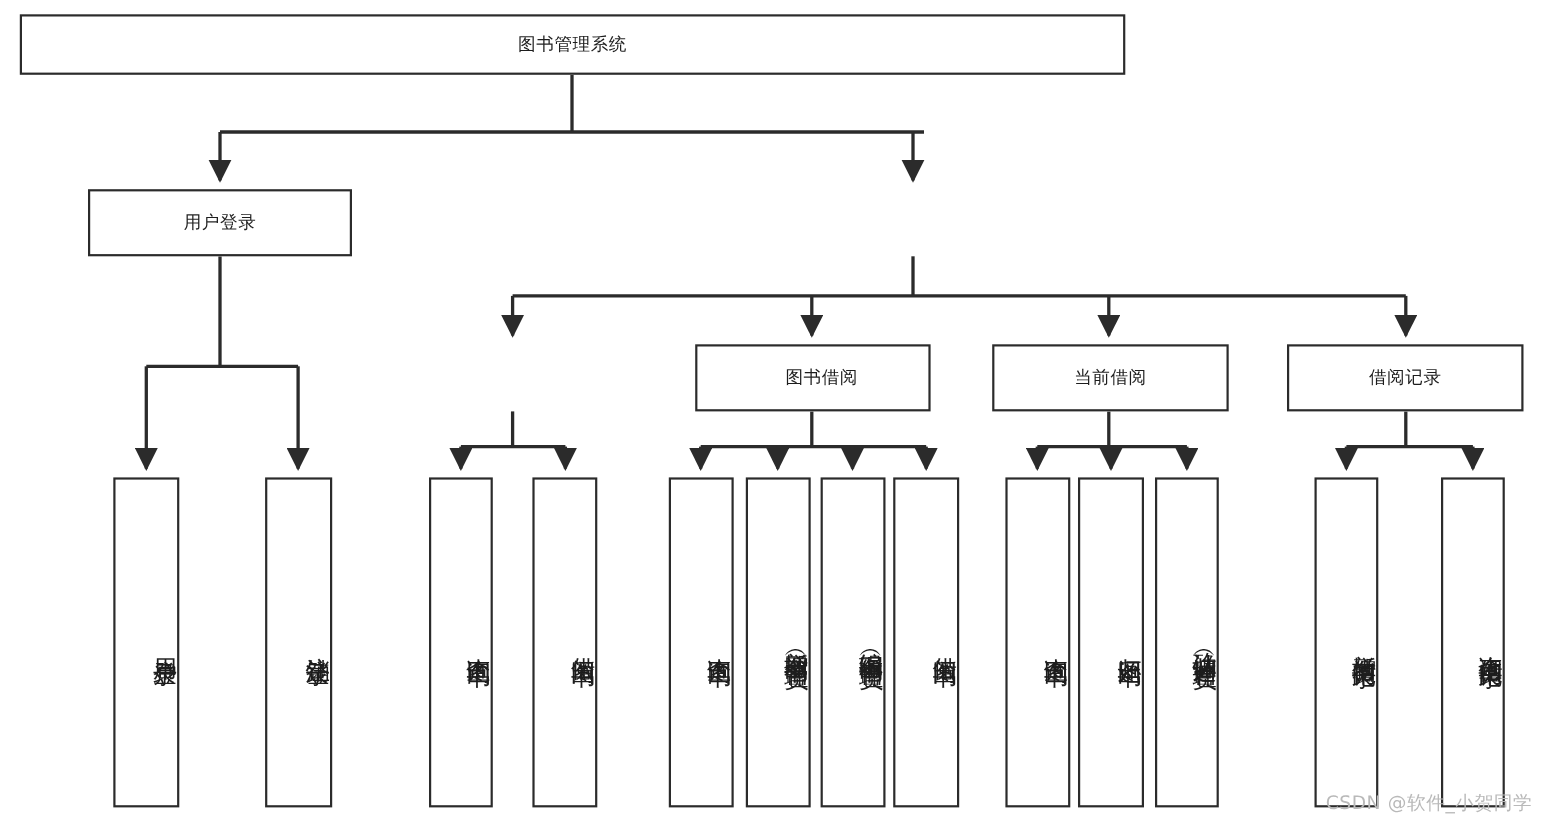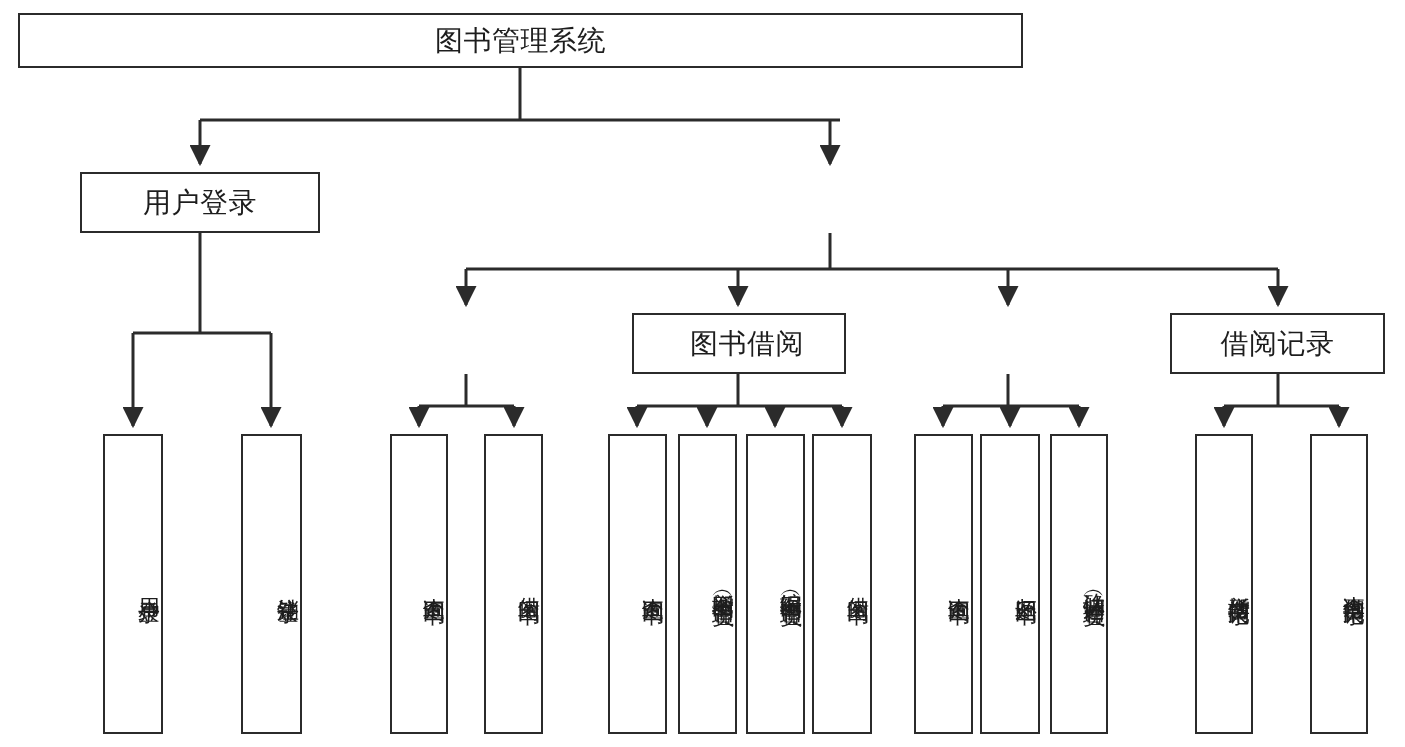"图书管理系统" .node.horiz { font-size: 28px -> 16px }
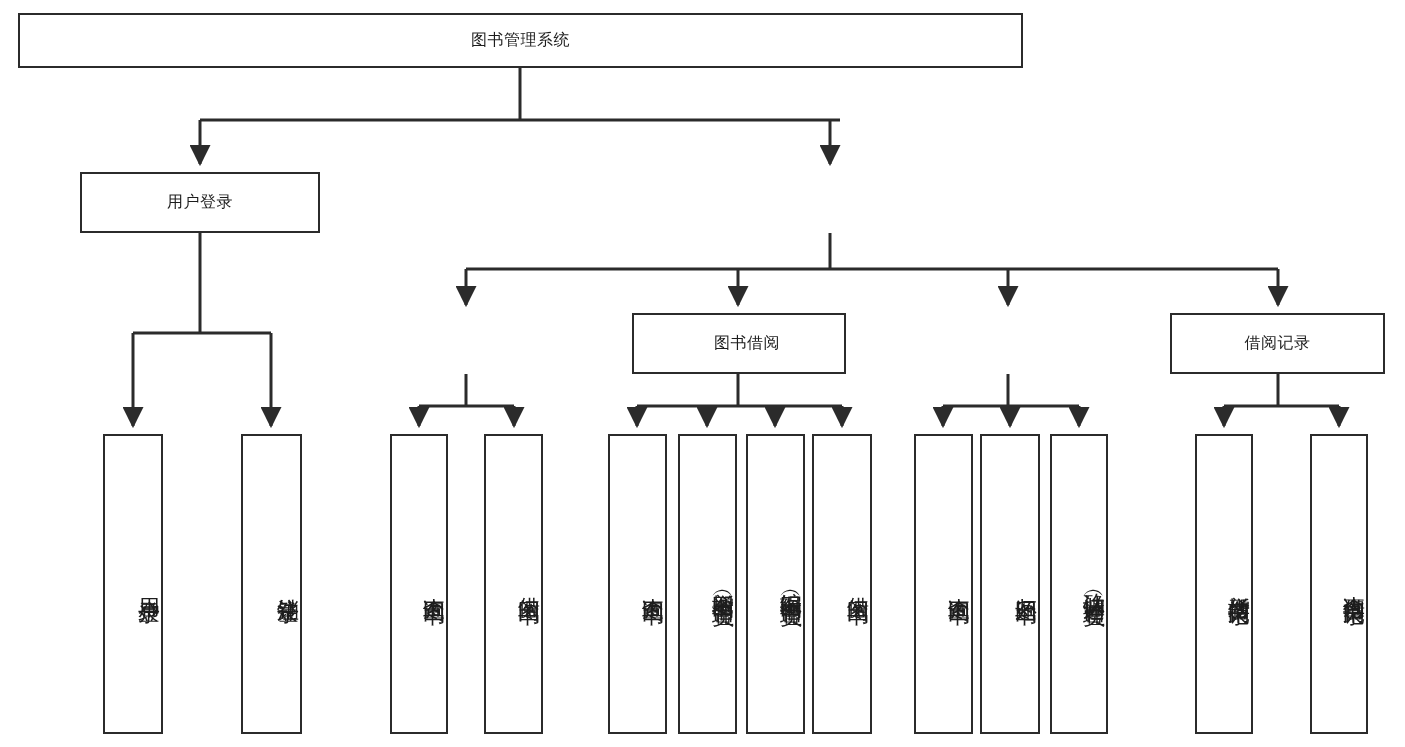"当前借阅" div.node { html: none -> <div> <span>当前借阅</span> </div> }
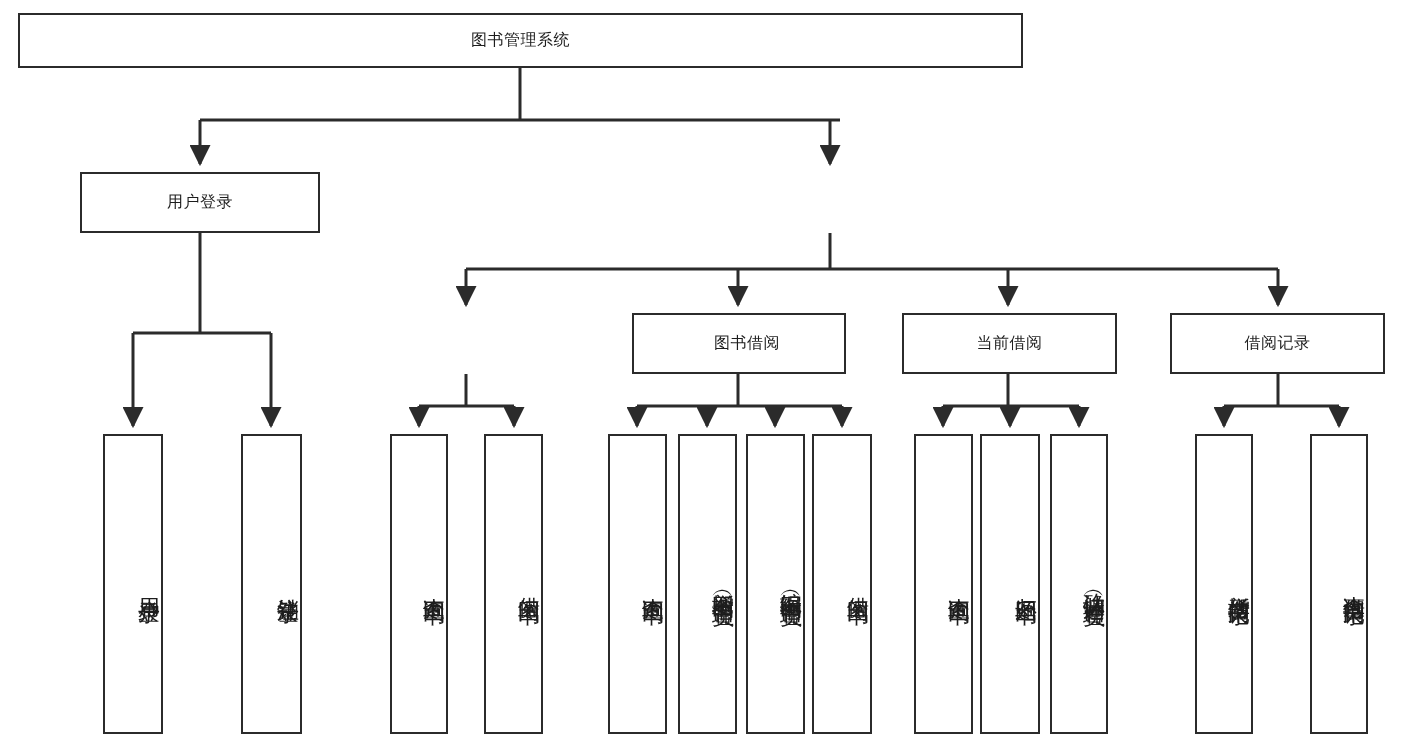"CSDN @软件_小贺同学" div.watermark { html: none -> <div>CSDN @软件_小贺同学</div> }
